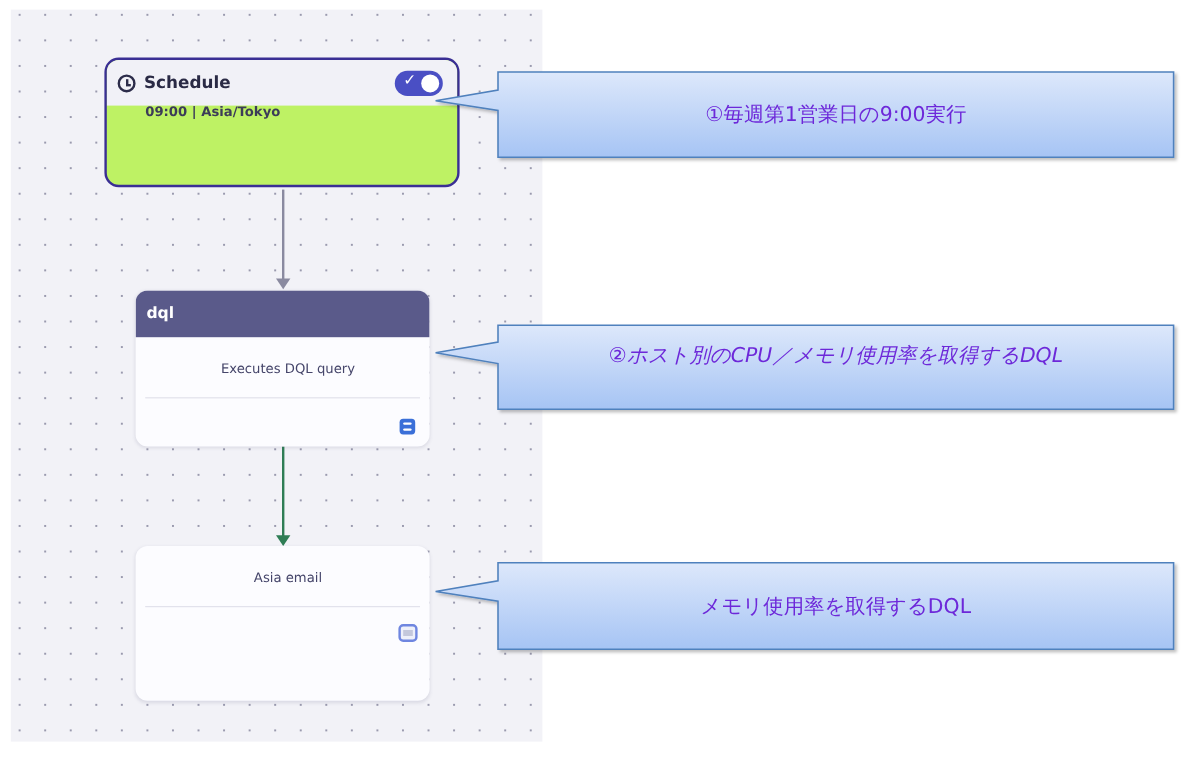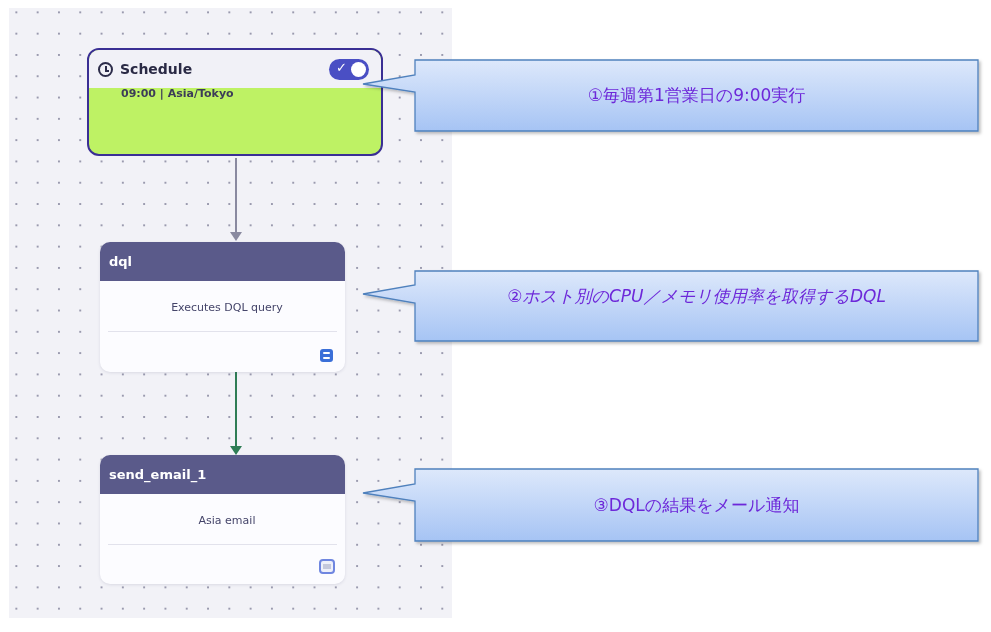"dql" .task { left: 100px -> 113px }
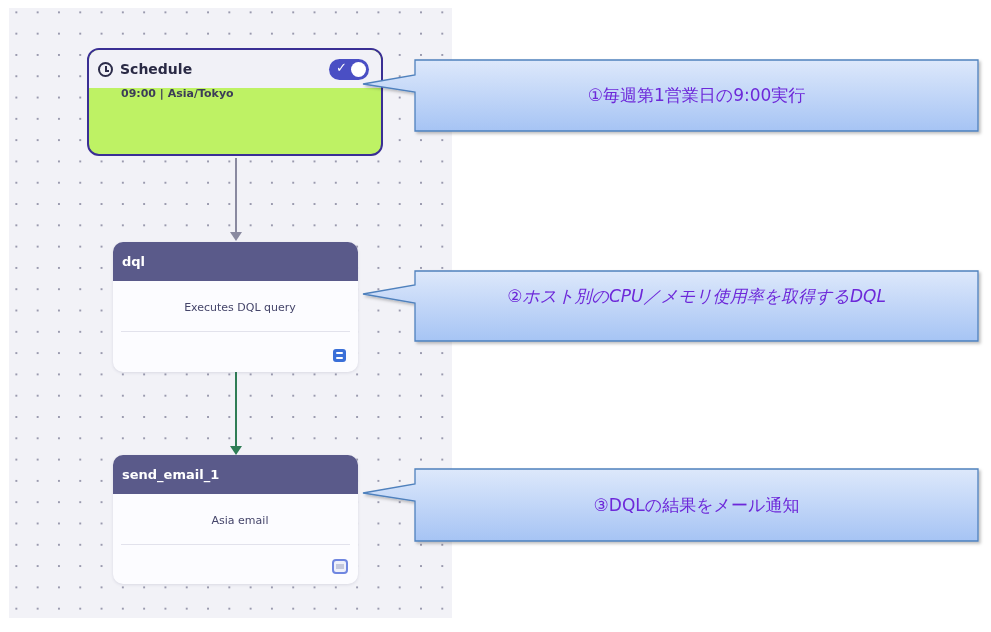"send_email_1" div.task-head { html: <div>send_email_1</div> -> none }
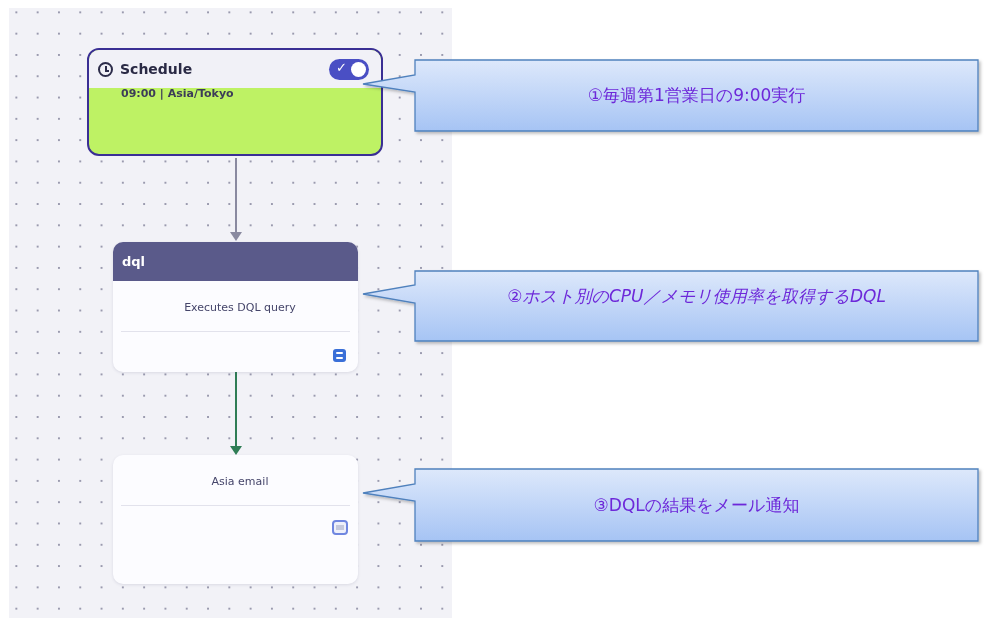"③DQLの結果をメール通知" div.callout-text { text: ③DQLの結果をメール通知 -> メモリ使用率を取得するDQL }
